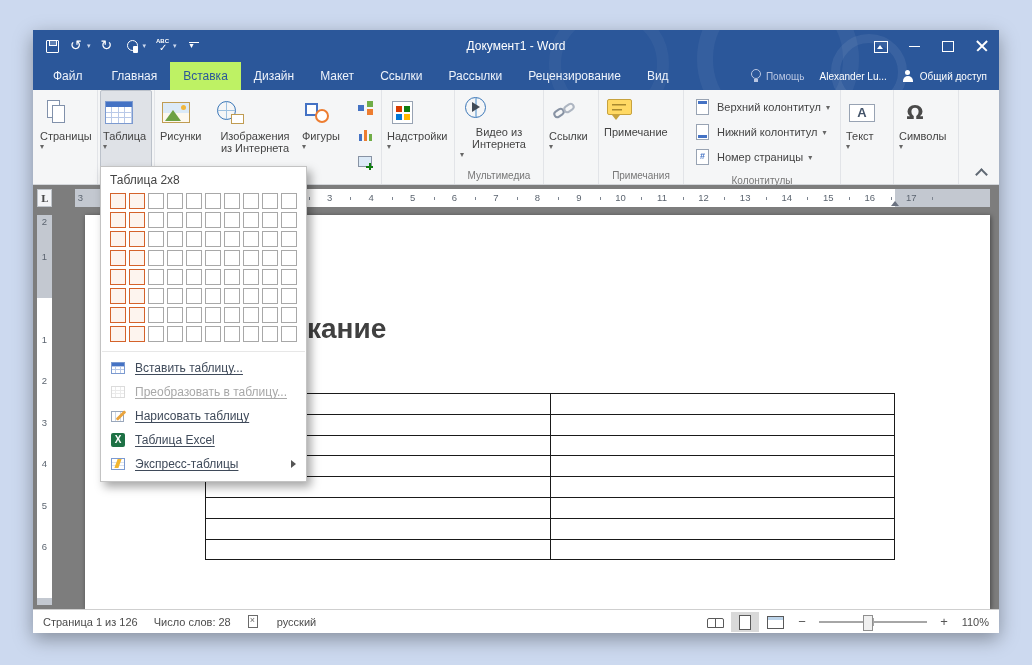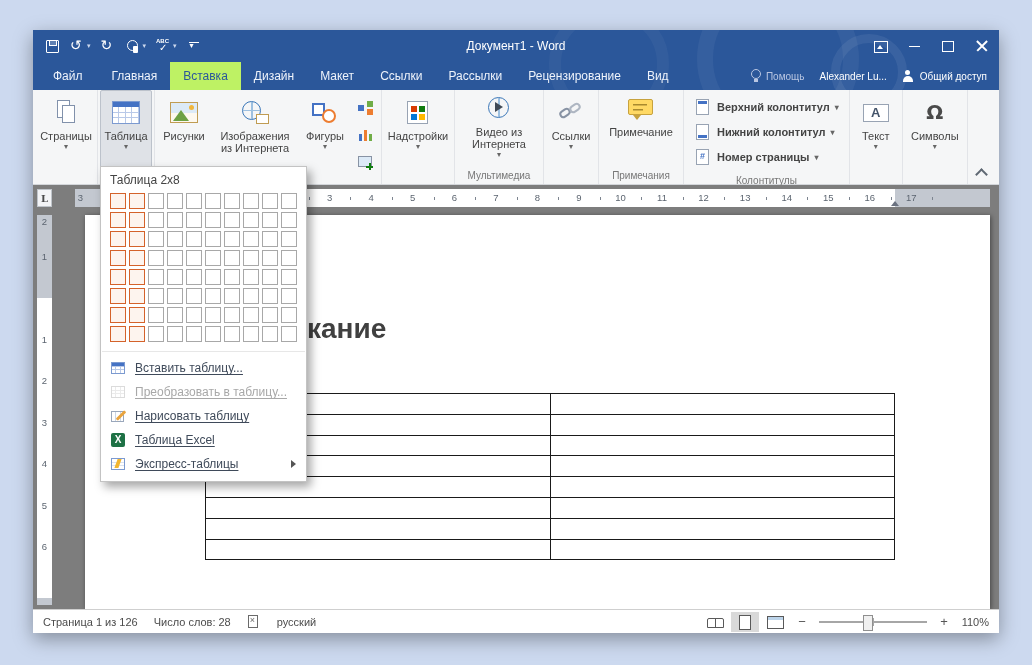"Верхний колонтитул" .rowcol { font-weight: bold -> none }
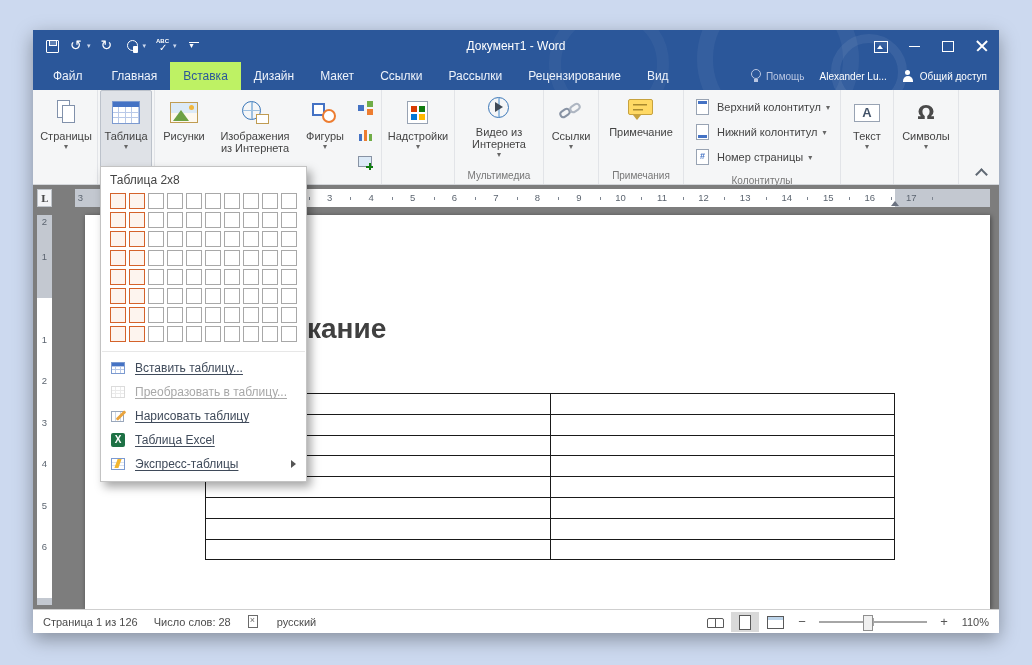"Страницы" .bigbtn { align-items: center -> flex-start }
